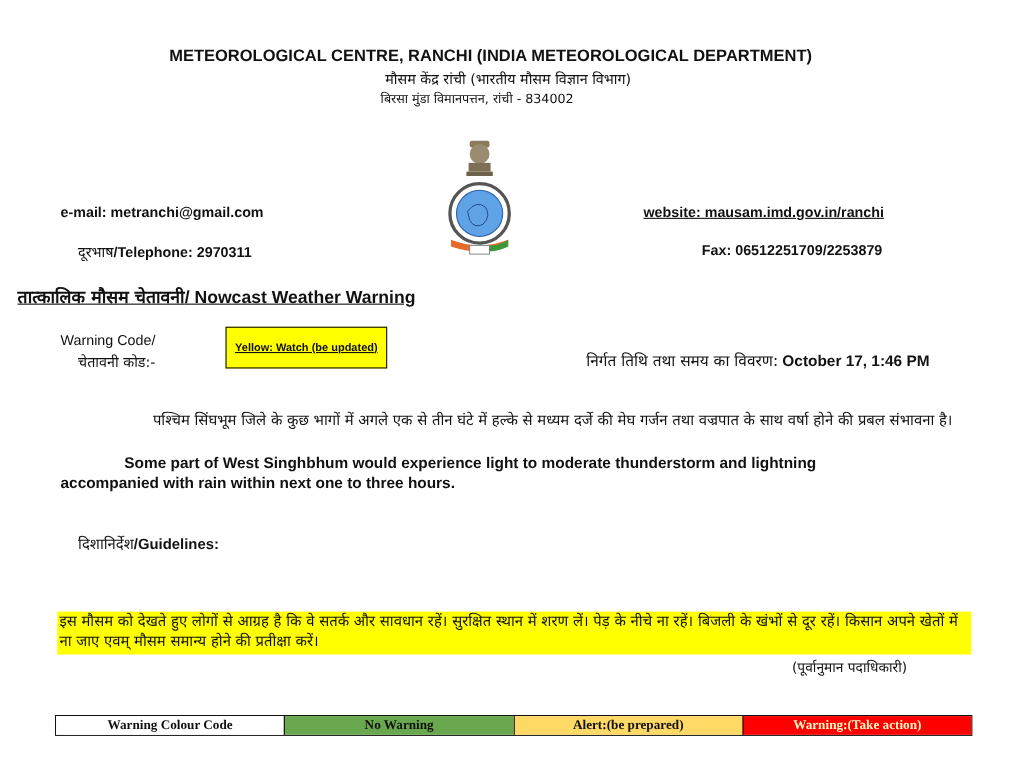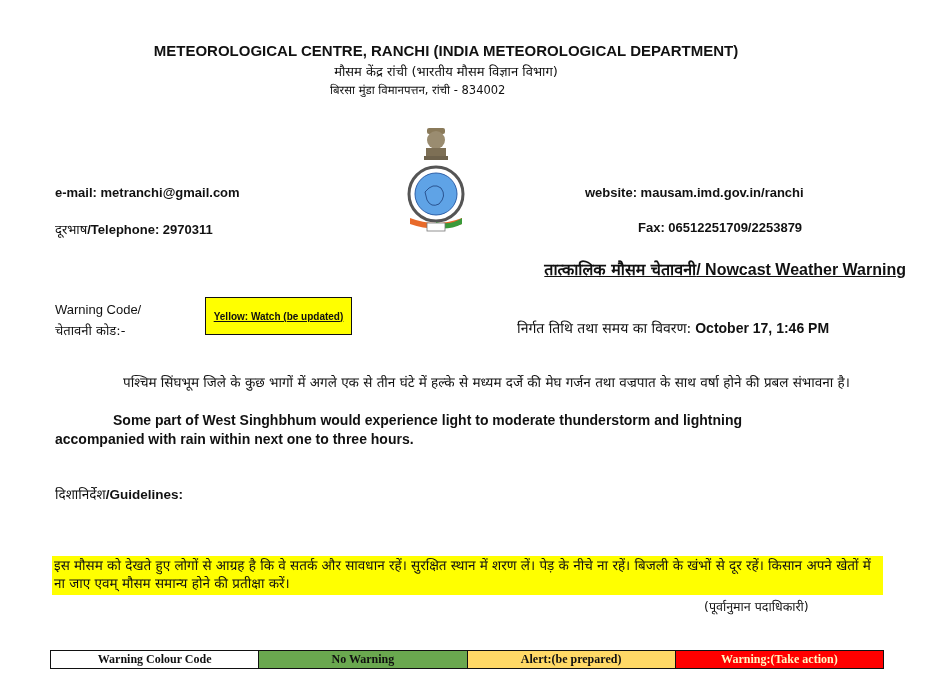"मौसम केंद्र रांची (भारतीय मौसम" .hi { padding-left: none -> 16px }
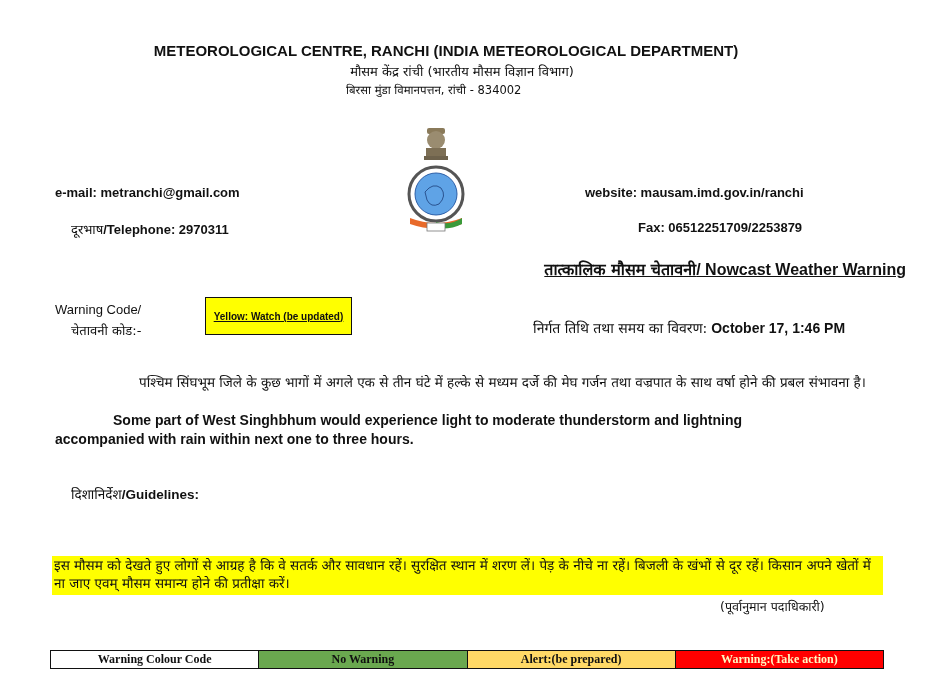"website: mausam.imd.gov.in/ranchi" div.abs { text-decoration: none -> underline }
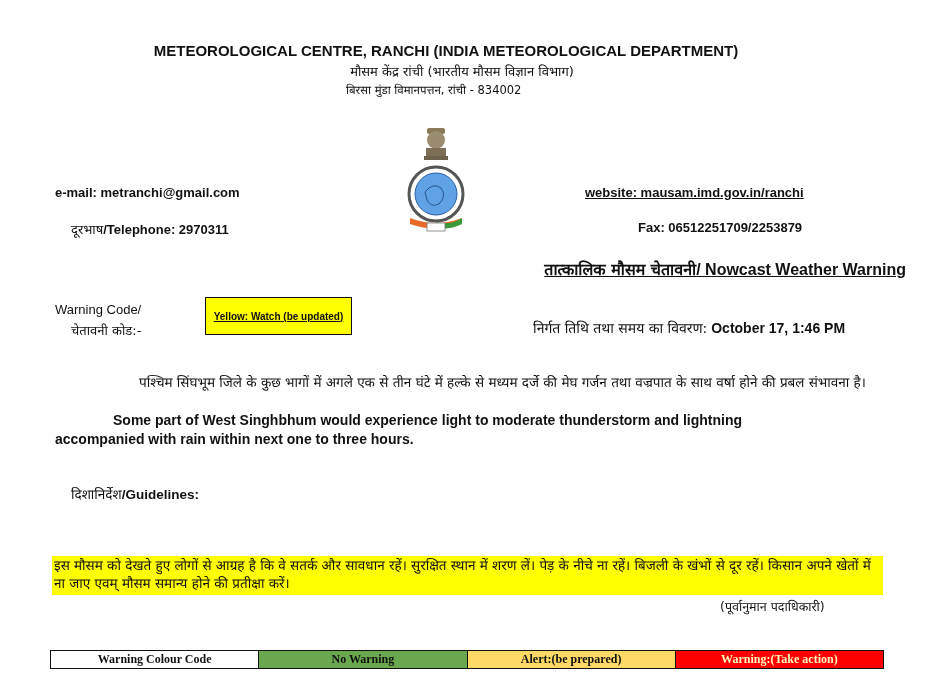"तात्कालिक मौसम चेतावनी/ Nowcast Weather" .headline { text-align: right -> left }
